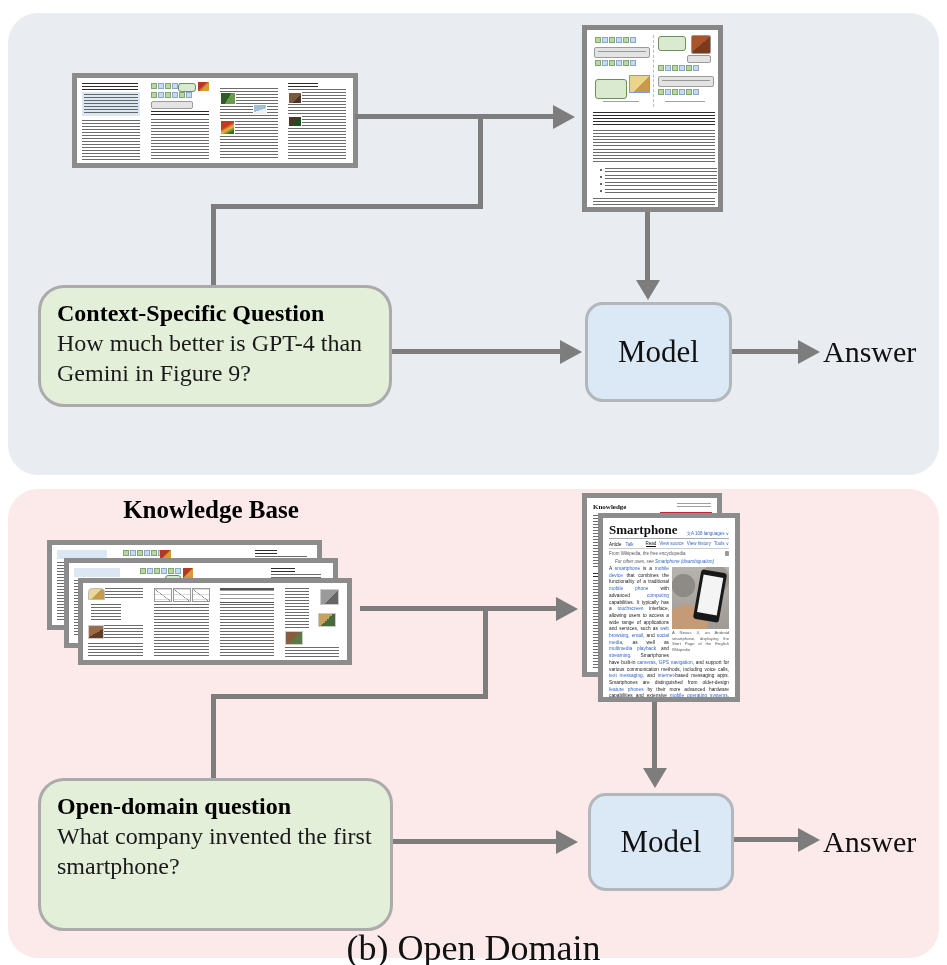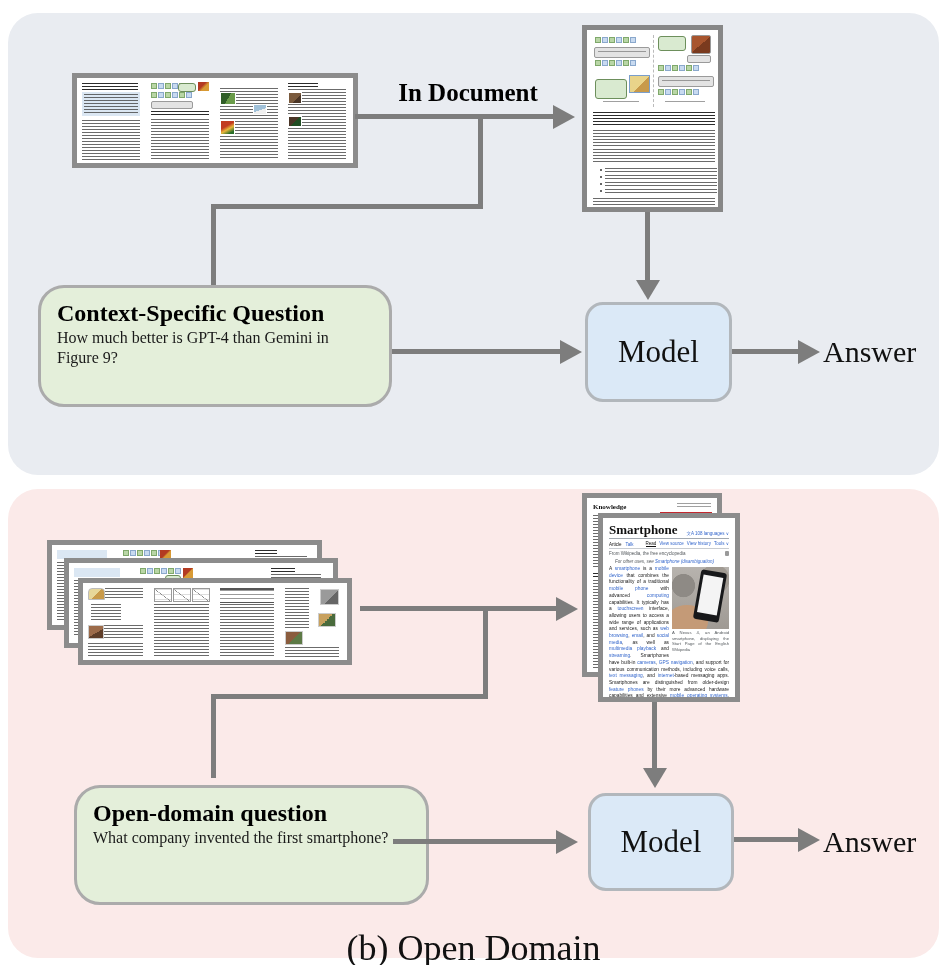"In Document" div.abs { html: <div>In Document</div> -> none }
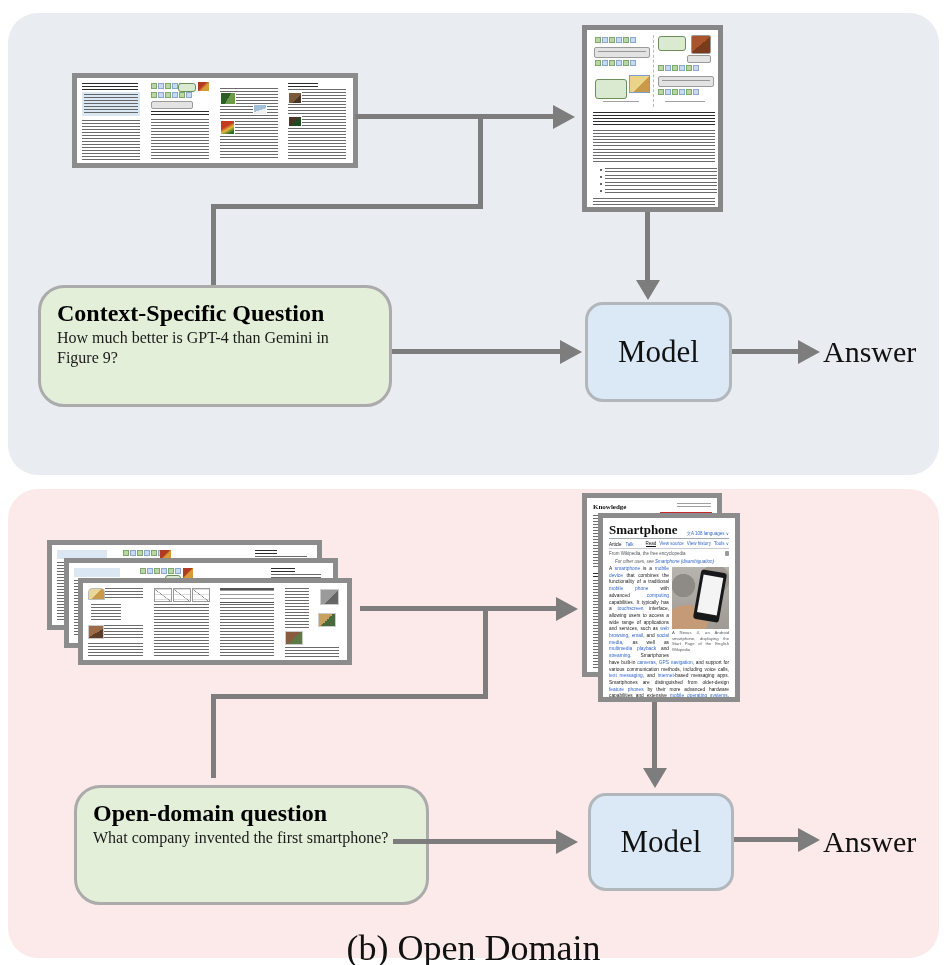"How much better is GPT-4" .qbody { font-size: 16px -> 24px }
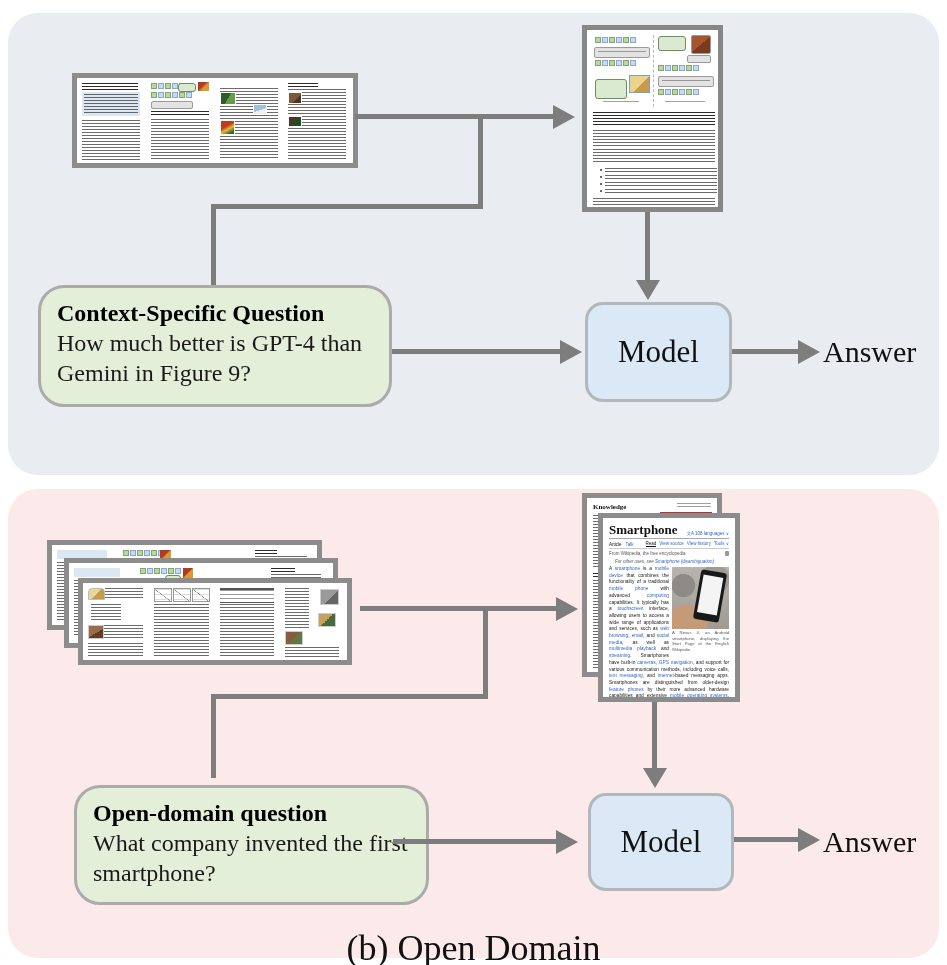"Knowledge Base" div.abs { html: none -> <div>Knowledge Base</div> }
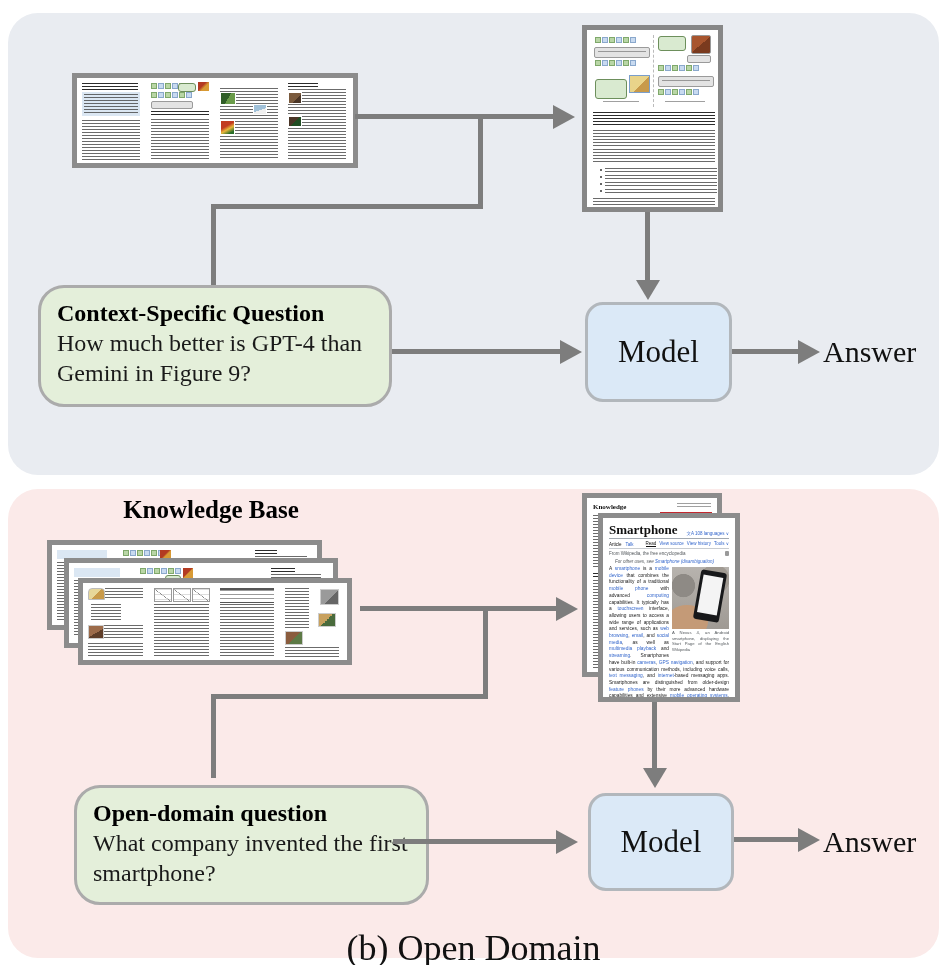"Open-domain question" div.qbox { height: 120px -> 153px; margin-left: 36px -> none; top: 296px -> 289px }
